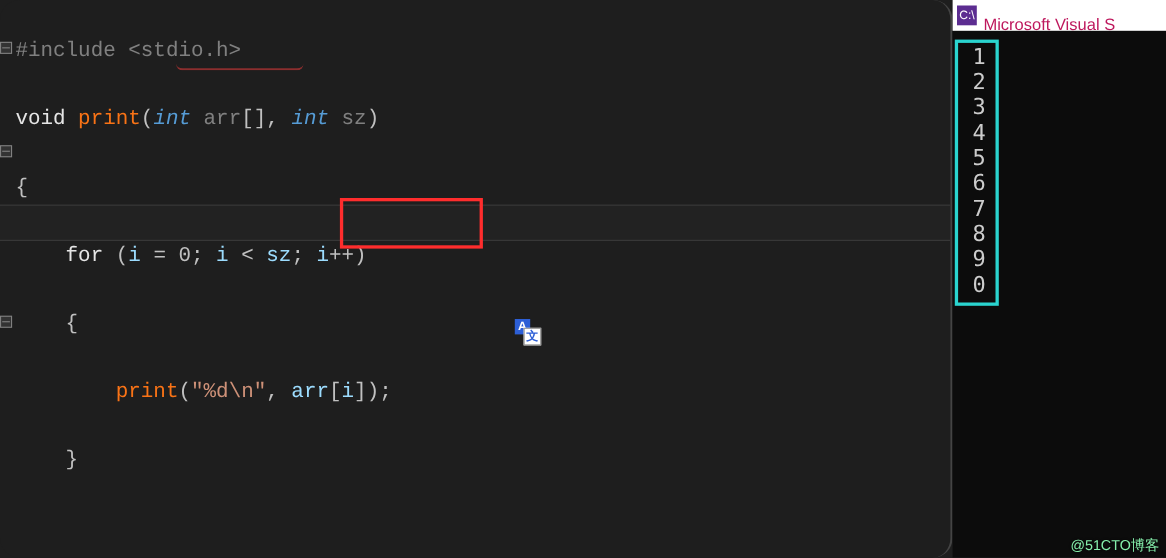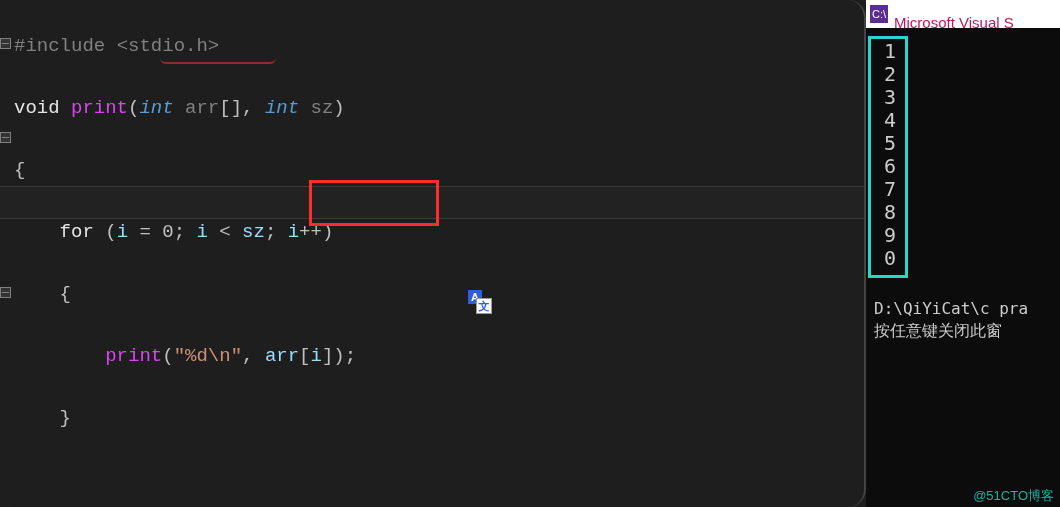"print" .fn { color: #d946ef -> #f97316 }
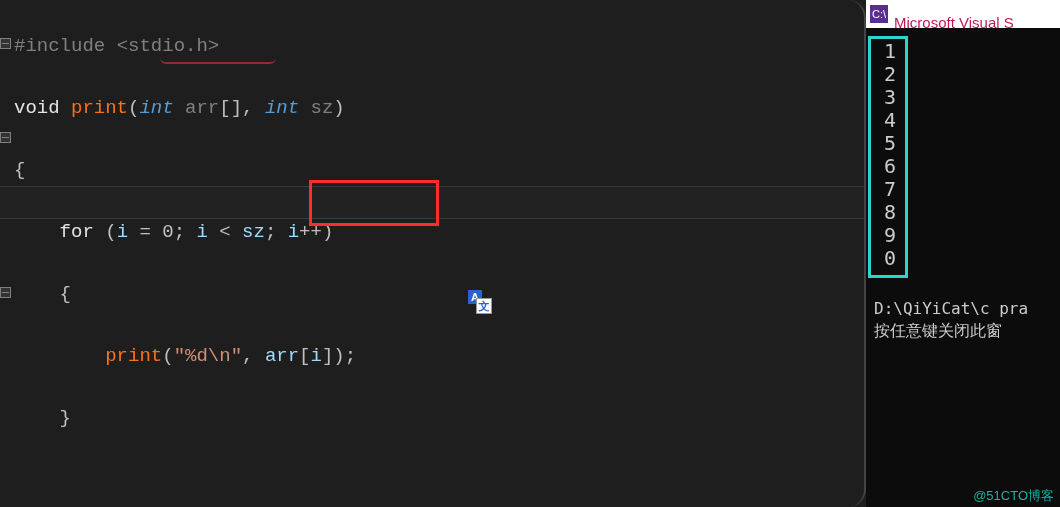"D:\QiYiCat\c pra 按任意键关闭此窗" div.console-path { html: <div><span>D:\QiYiCat\c pra</span> <span>按任意键关闭此窗</span></div> -> none }
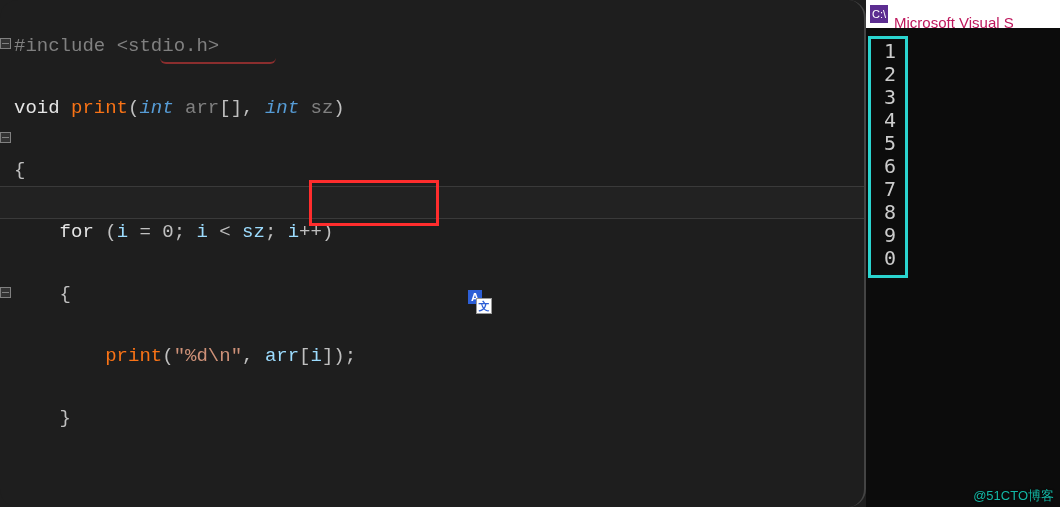"@51CTO博客" .watermark { color: #14b8a6 -> #86efac }
